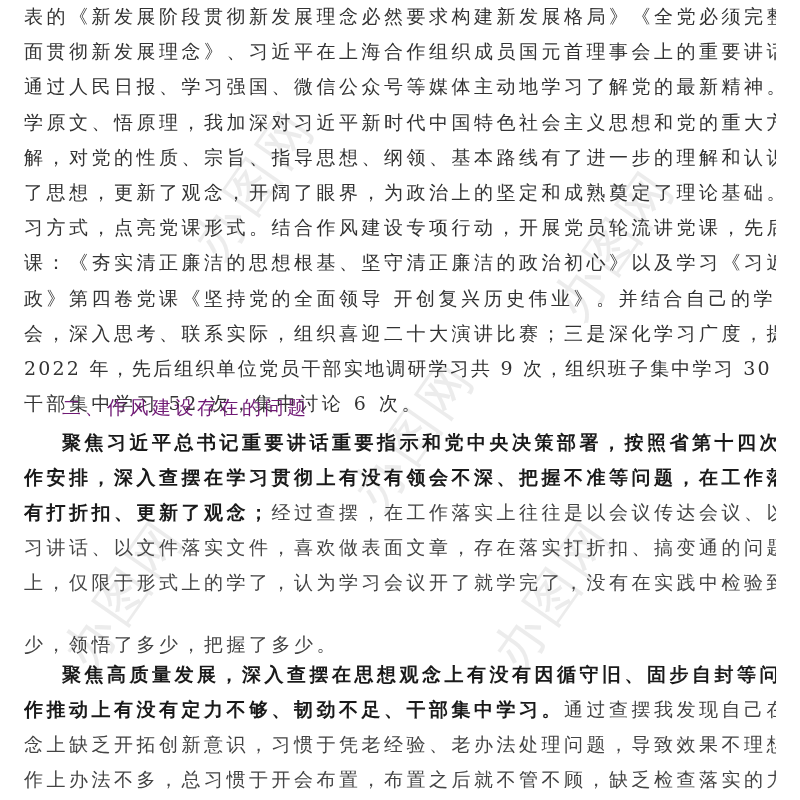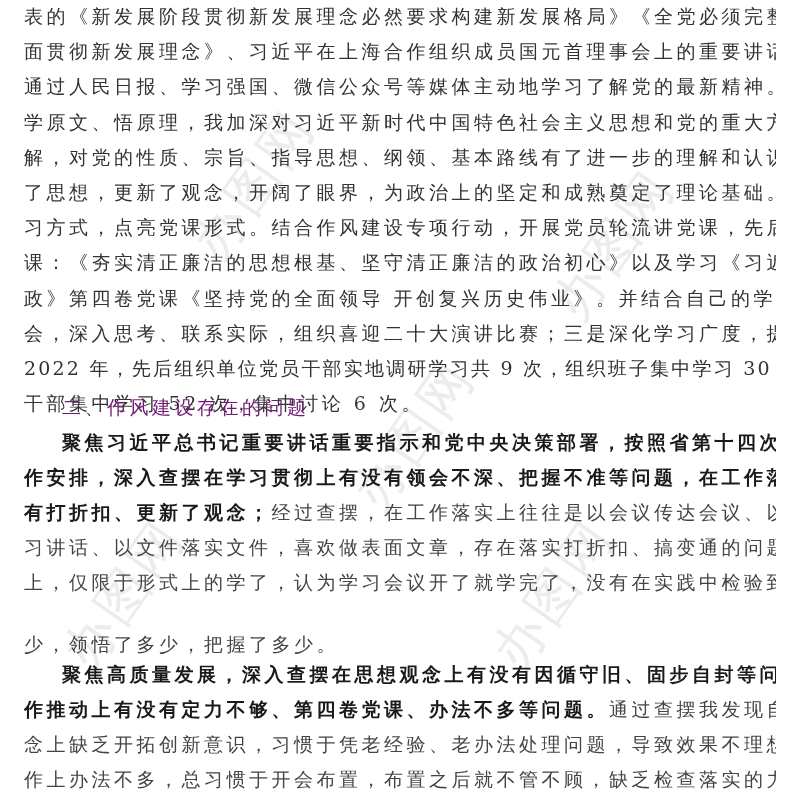"作推动上有没有定力不够、第四卷党课、办法不多等问题。" span.bold { text: 第四卷党课、办法不多等问题 -> 韧劲不足、干部集中学习 }
